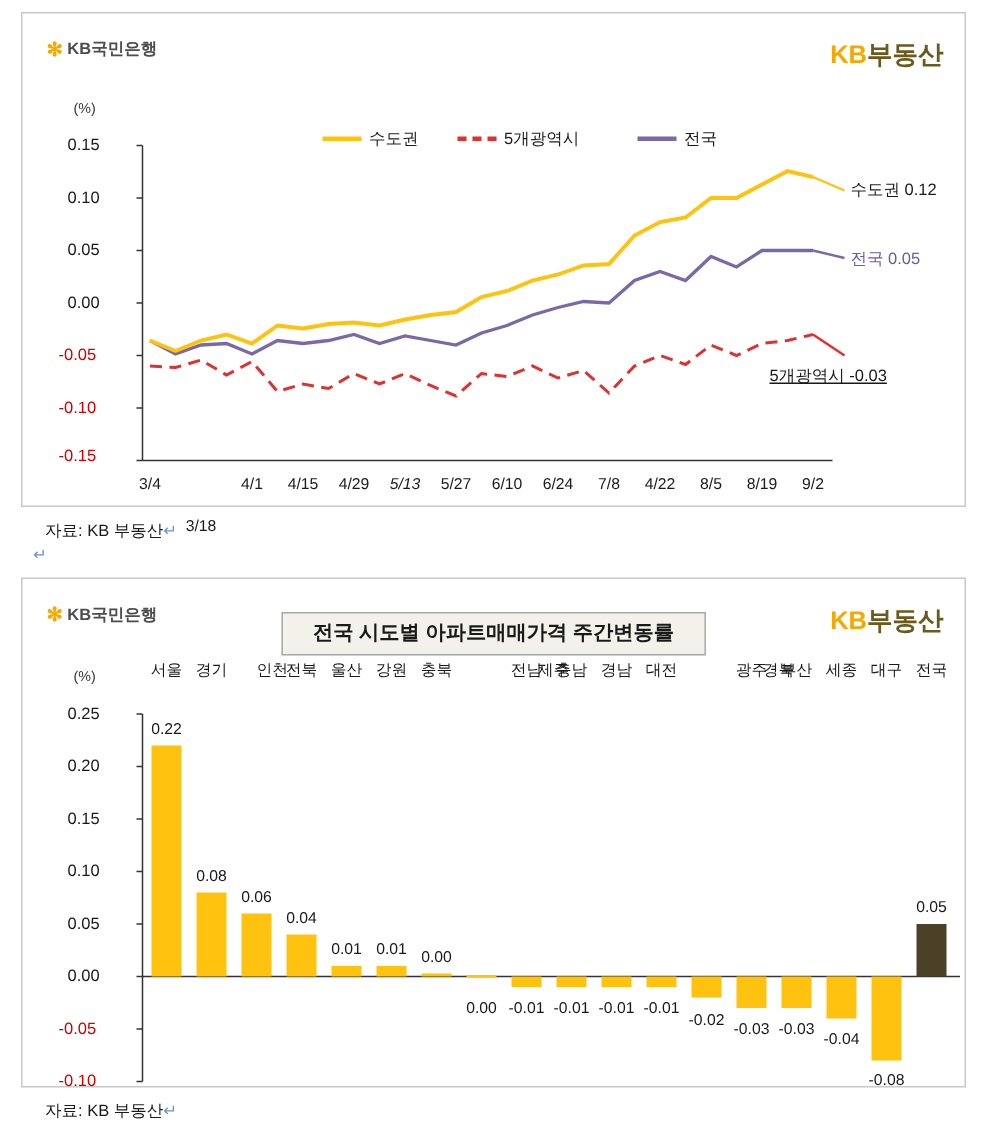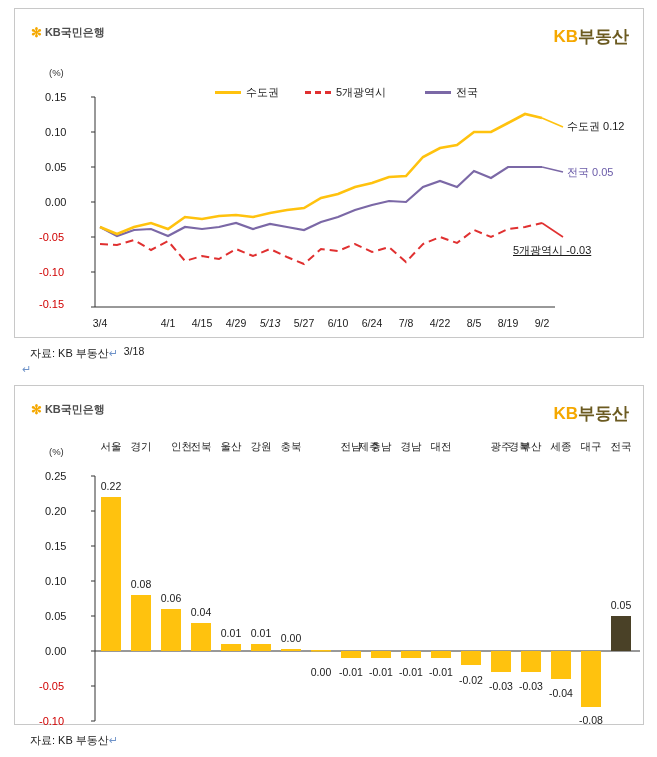"전국 시도별 아파트매매가격 주간변동률" div.chart-title { html: none -> <div>전국 시도별 아파트매매가격 주간변동률</div> }
